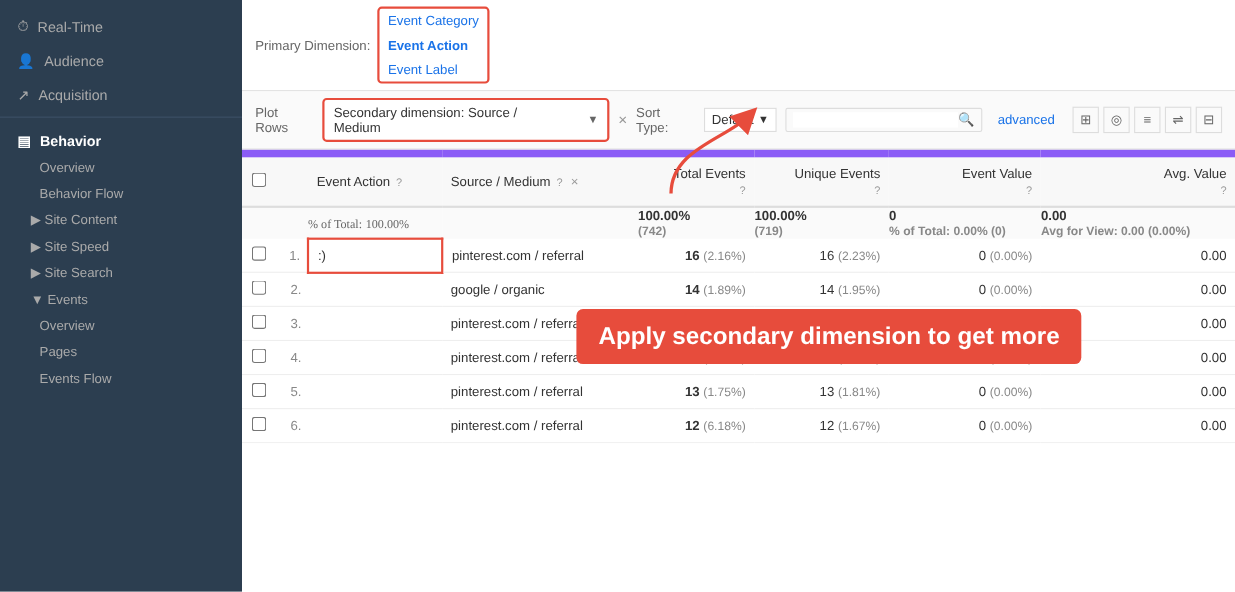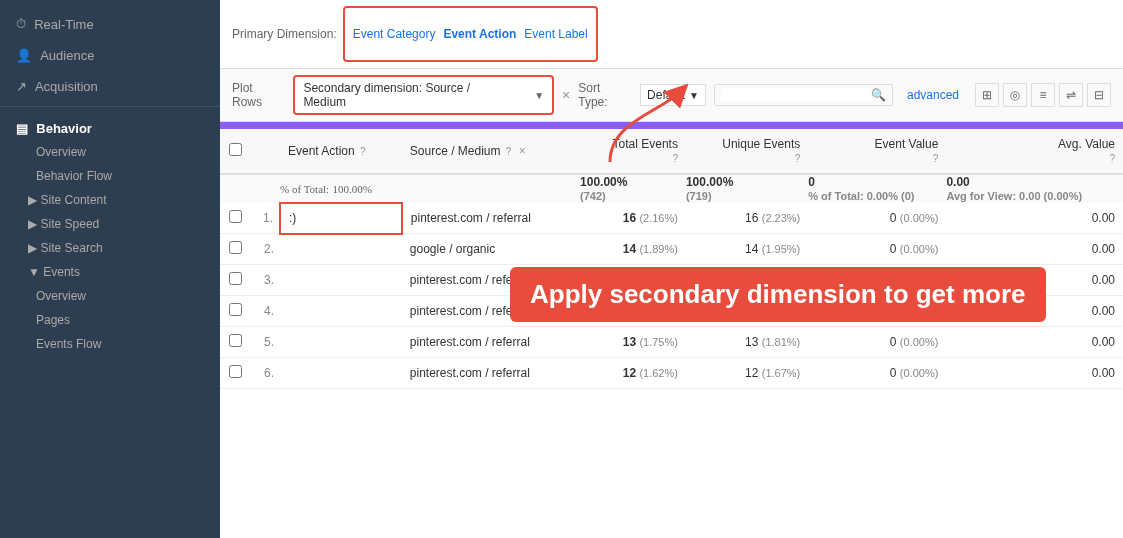"Event Category" .primary-dim-bar-border { flex-direction: none -> column; padding: 19px 8px -> 4px 8px }
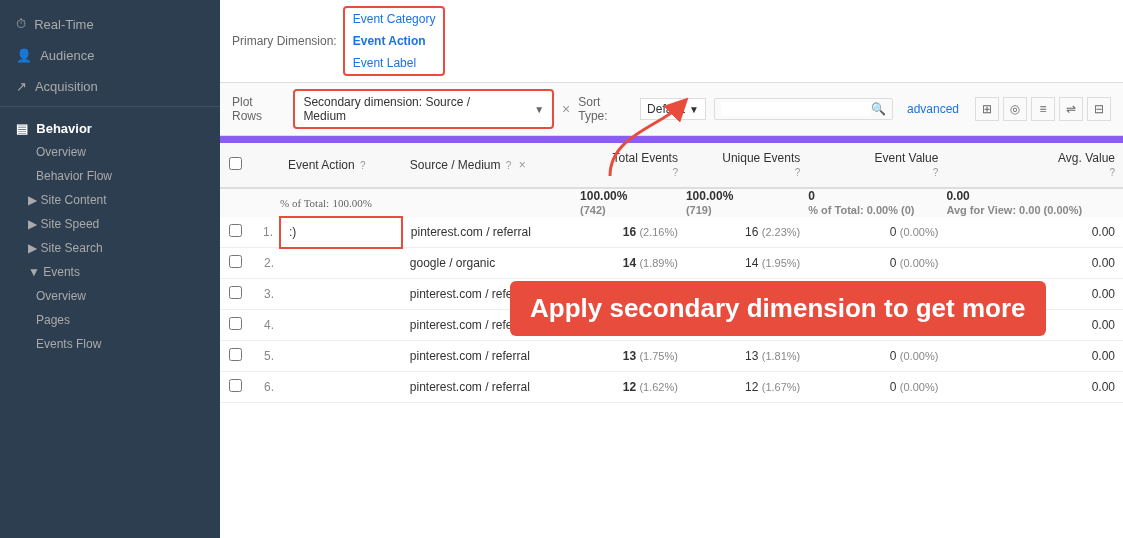"Apply secondary dimension to get" .annotation-box { font-size: 26px -> 22px; left: 290px -> 304px }
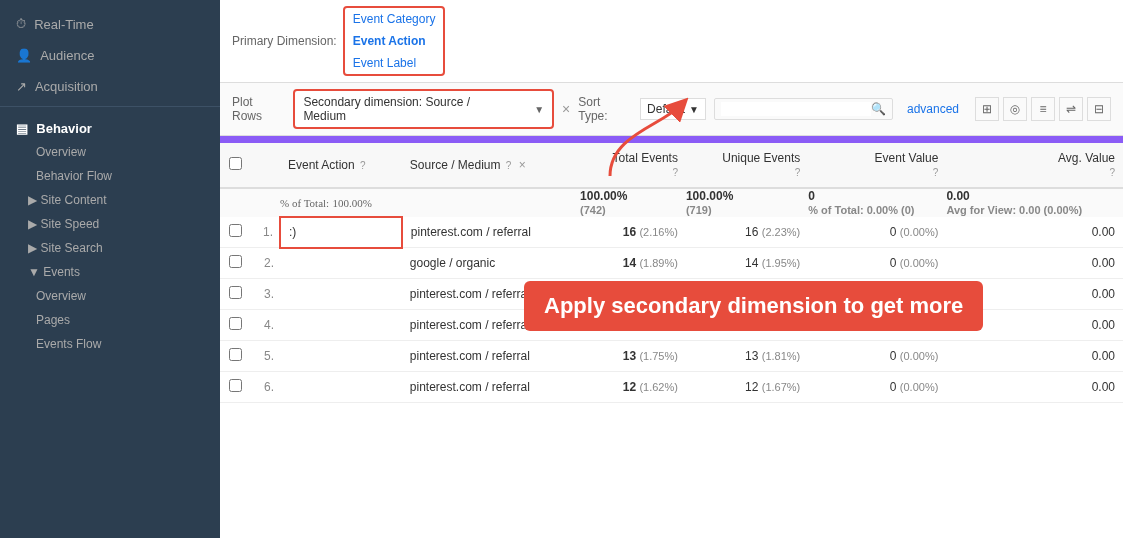"(1.62%)" span.pct { text: 1.62% -> 6.18% }
